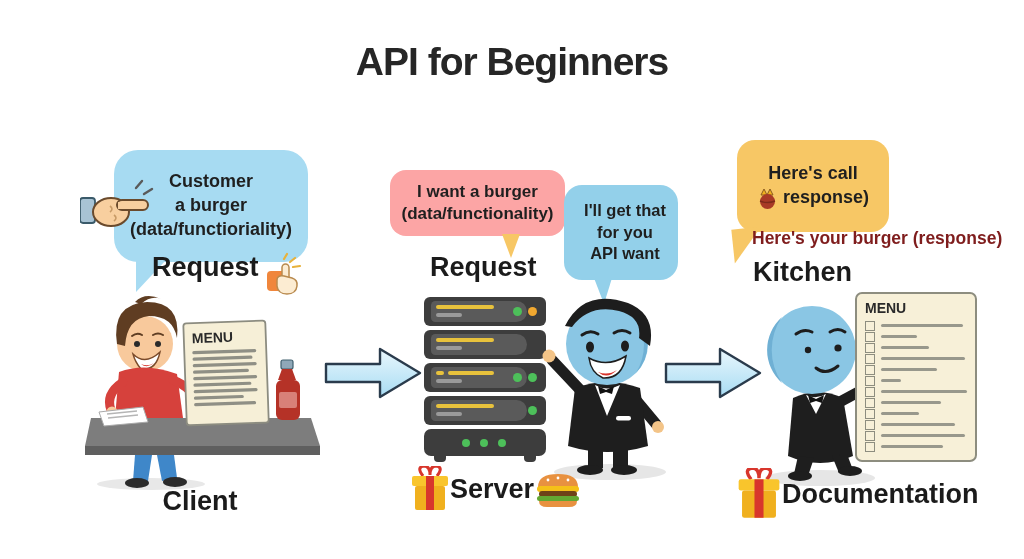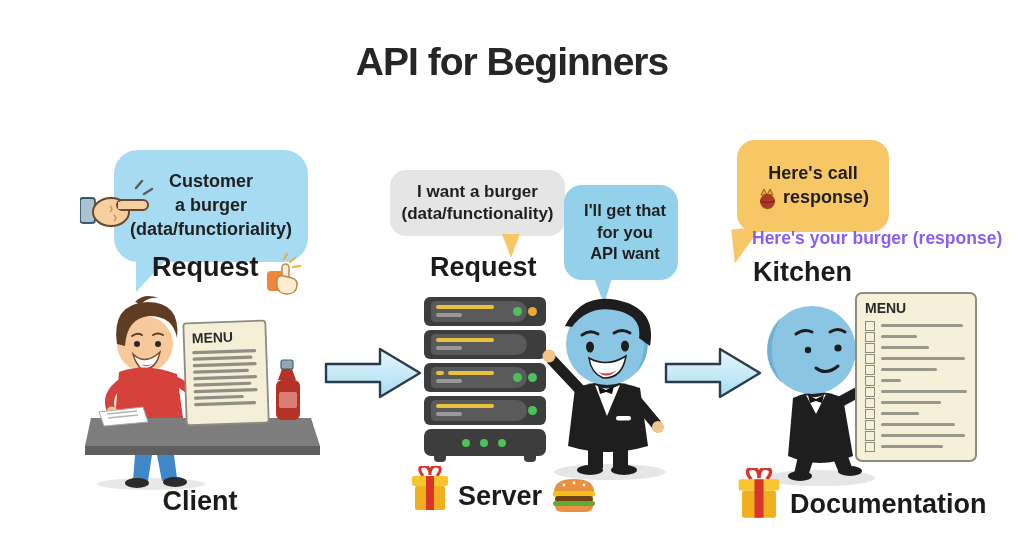"I want a burger" .bubble-request-mid { background: #e5e5e5 -> #fca5a5 }
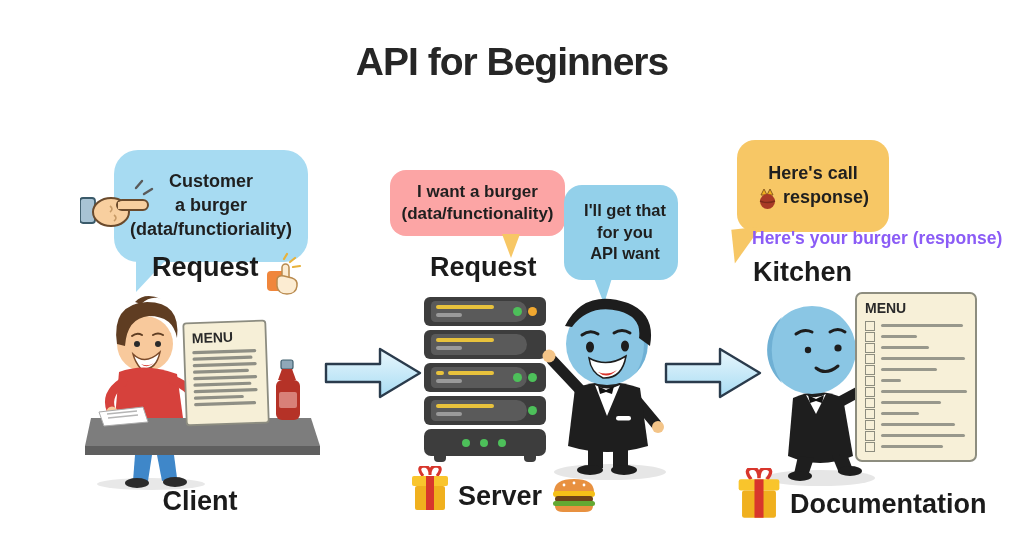"Here's your burger (response)" .caption { color: #8b5cf6 -> #7f1d1d }
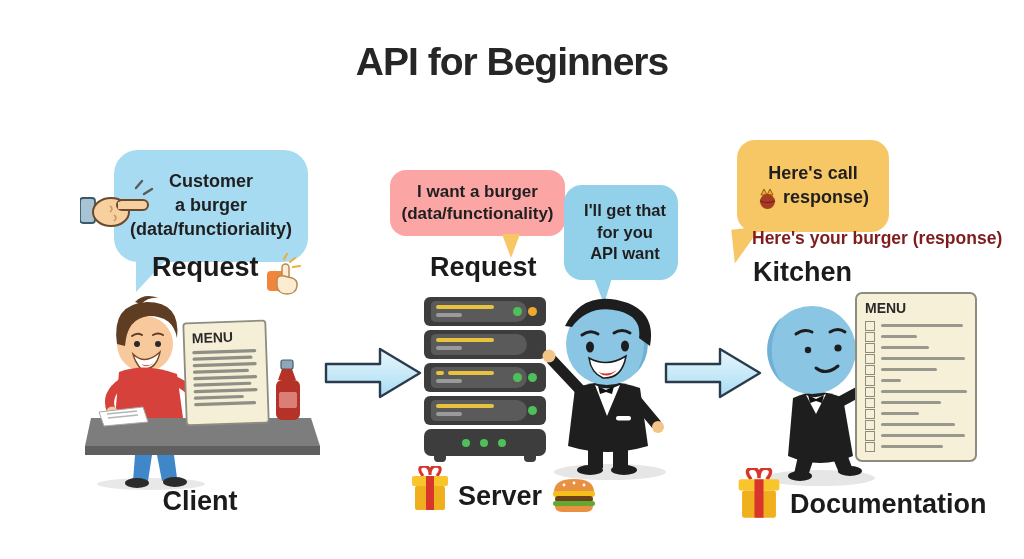"Server" .label-row { align-items: flex-end -> center; gap: 8px -> none }
